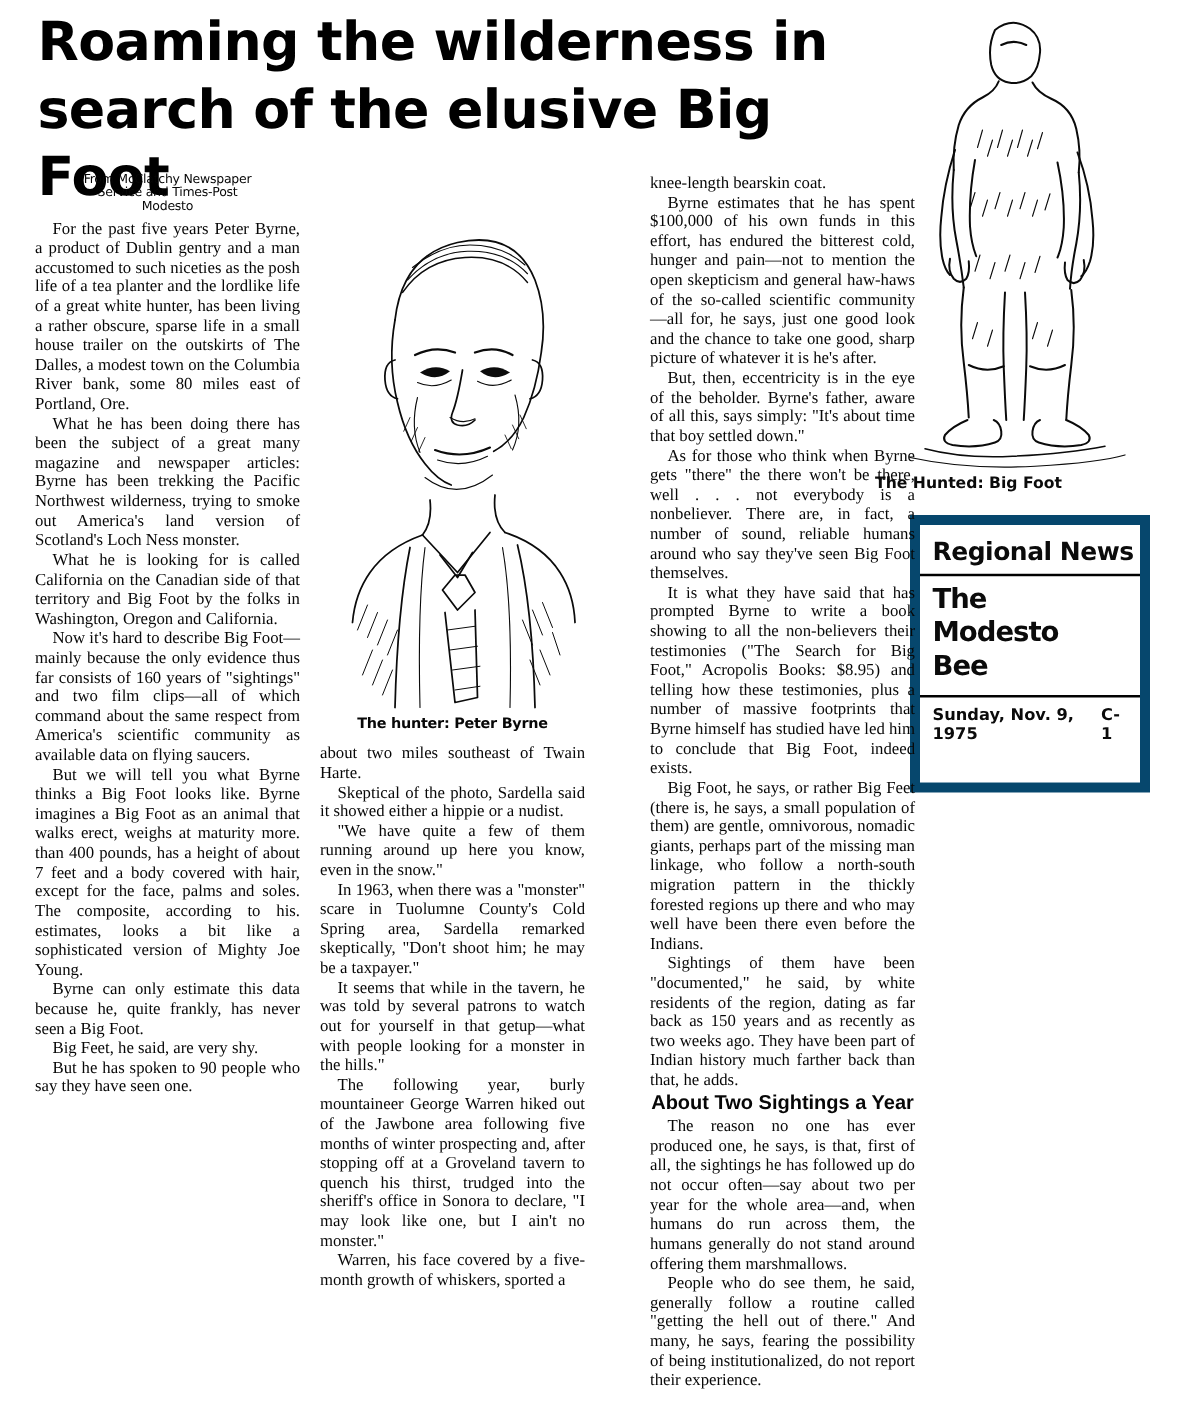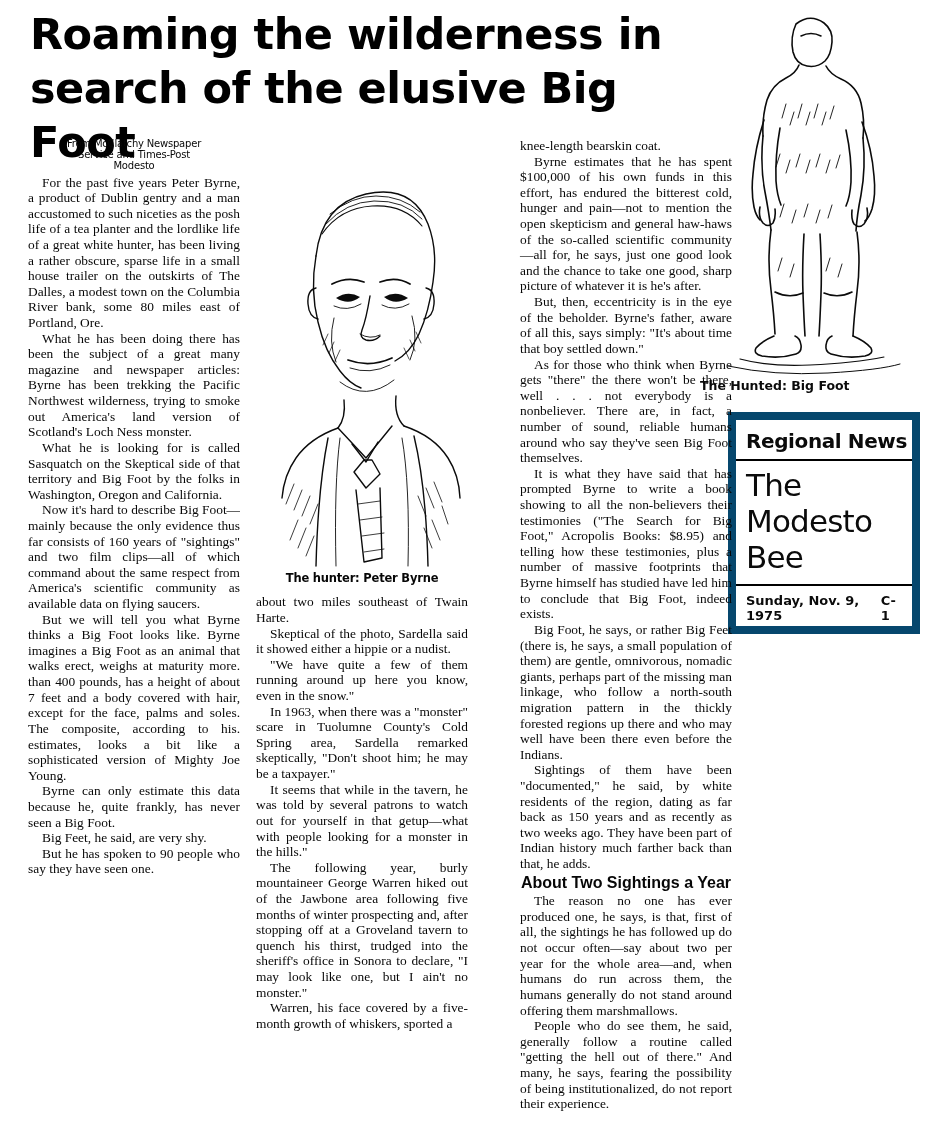"What he is looking for" p { text: Sasquatch on the Skeptical -> California on the Canadian }
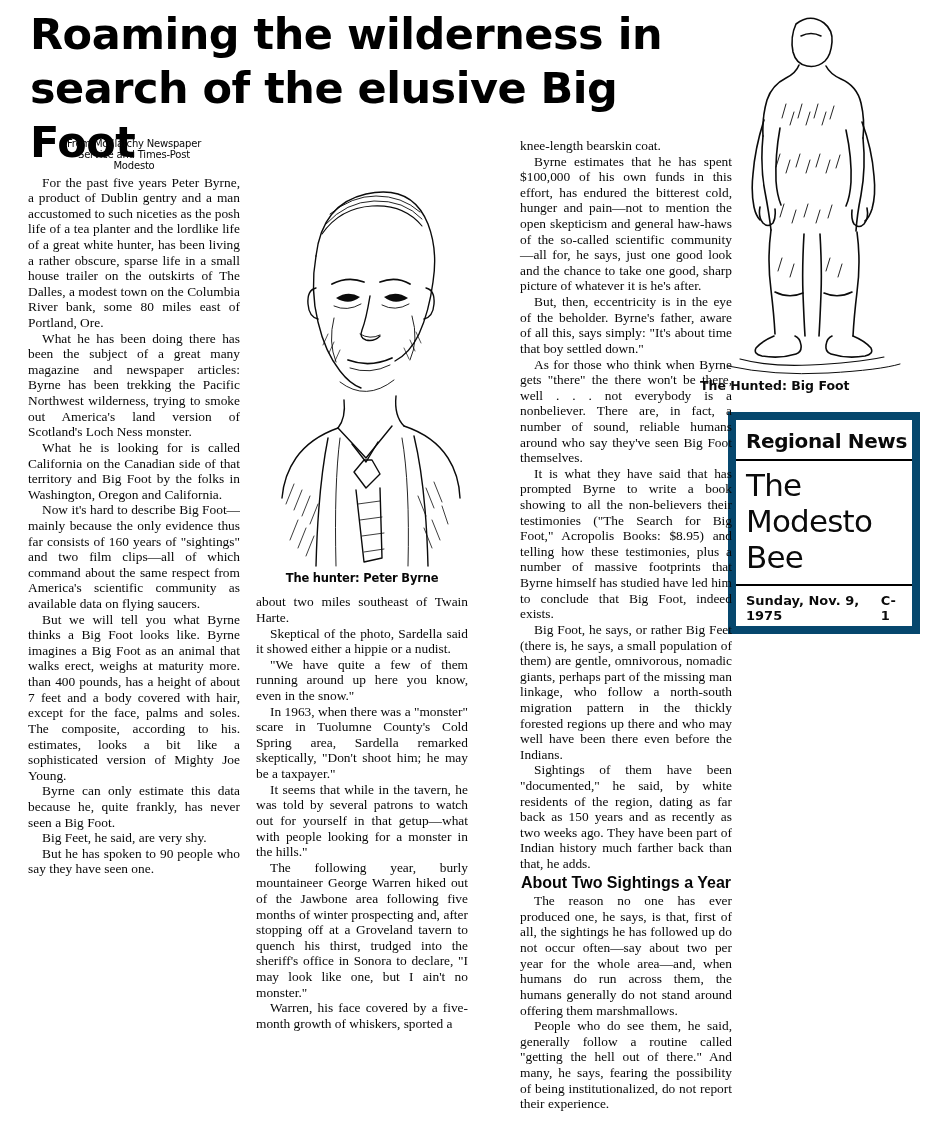"The" .mh-title { font-size: 31px -> 22px; font-weight: 400 -> 700 }
